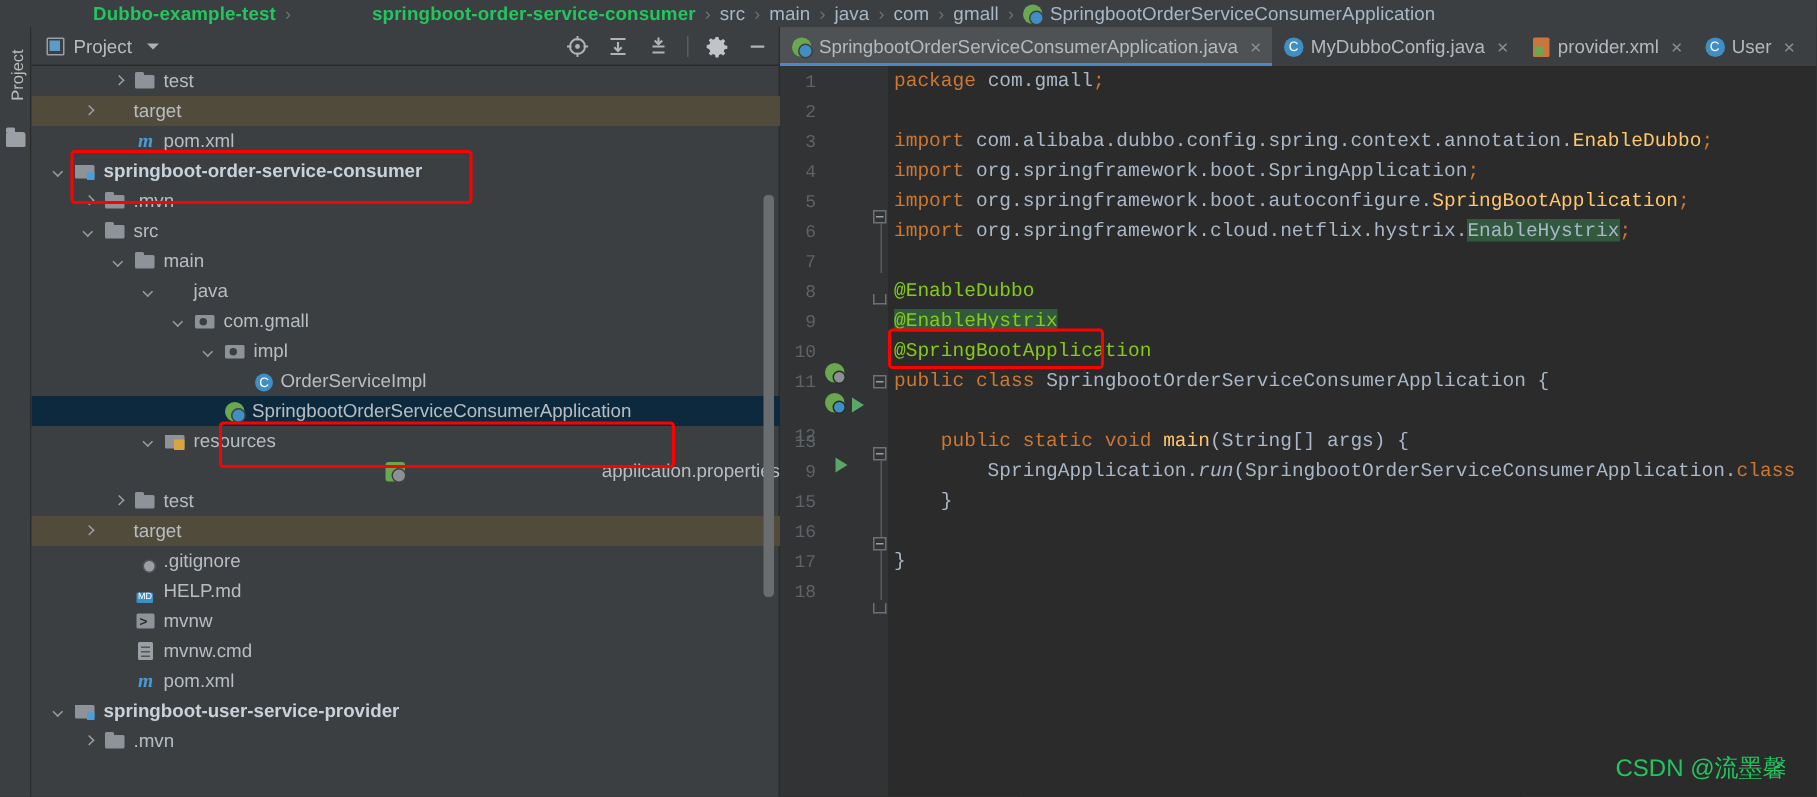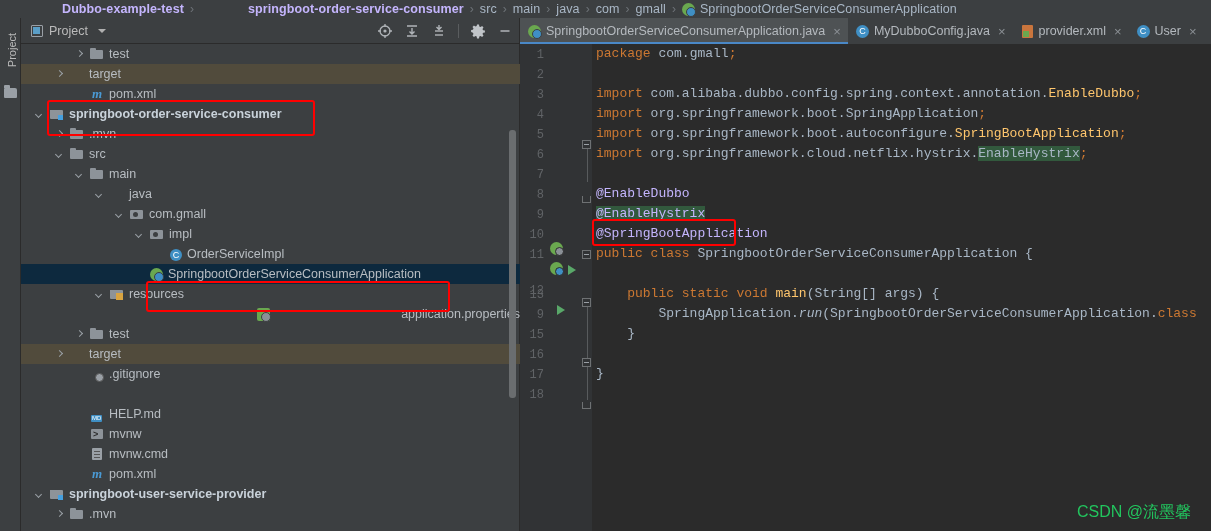"Dubbo-example-test" .crumb.bold { color: #c4b5fd -> #22c55e }
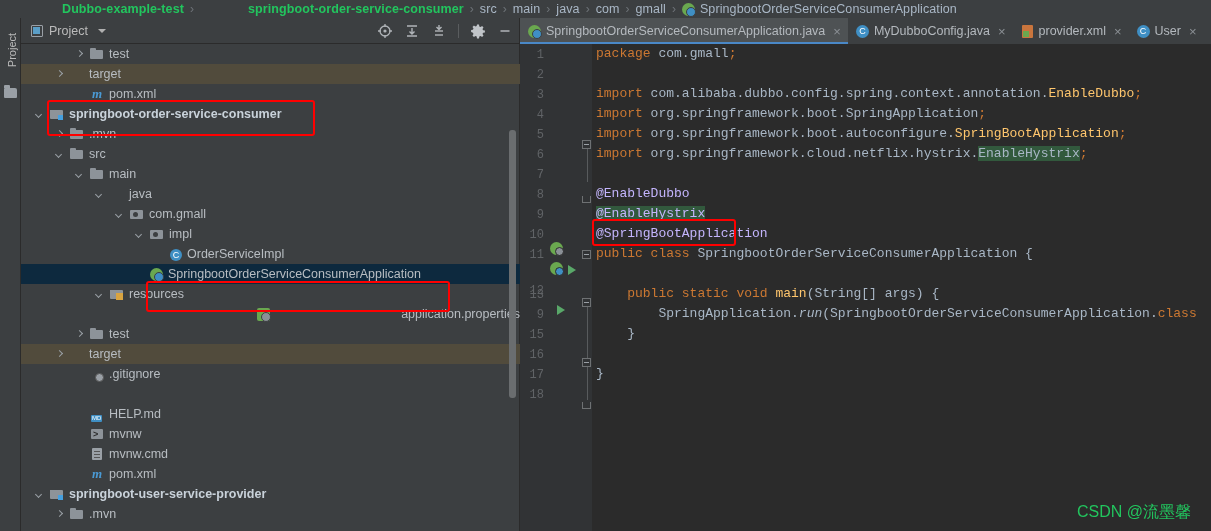"@EnableDubbo" .ann { color: #c4b5fd -> #84cc16 }
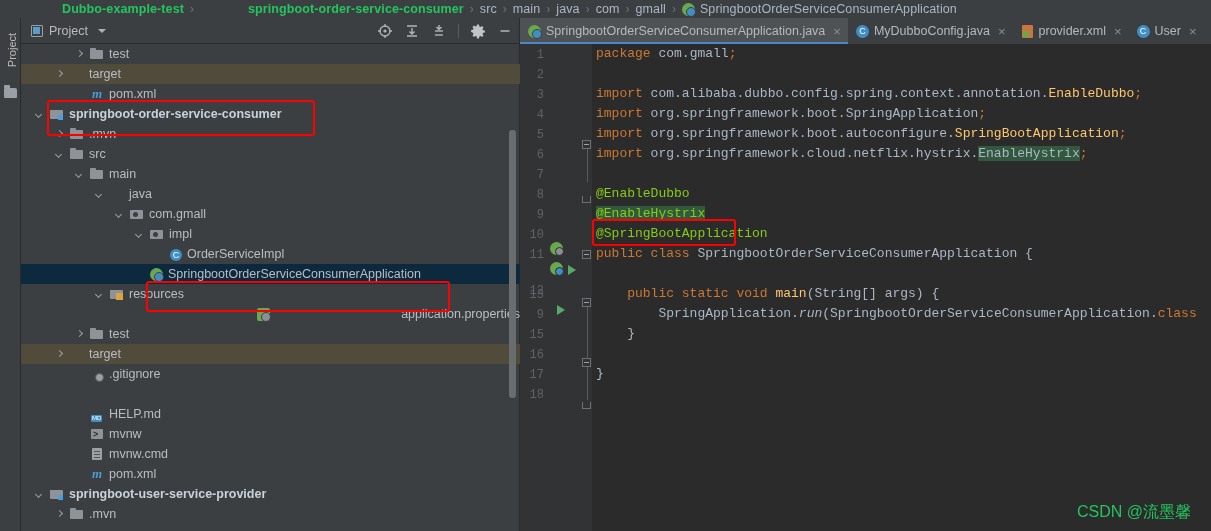"HELP.md" div.row { margin-top: 20px -> none }
